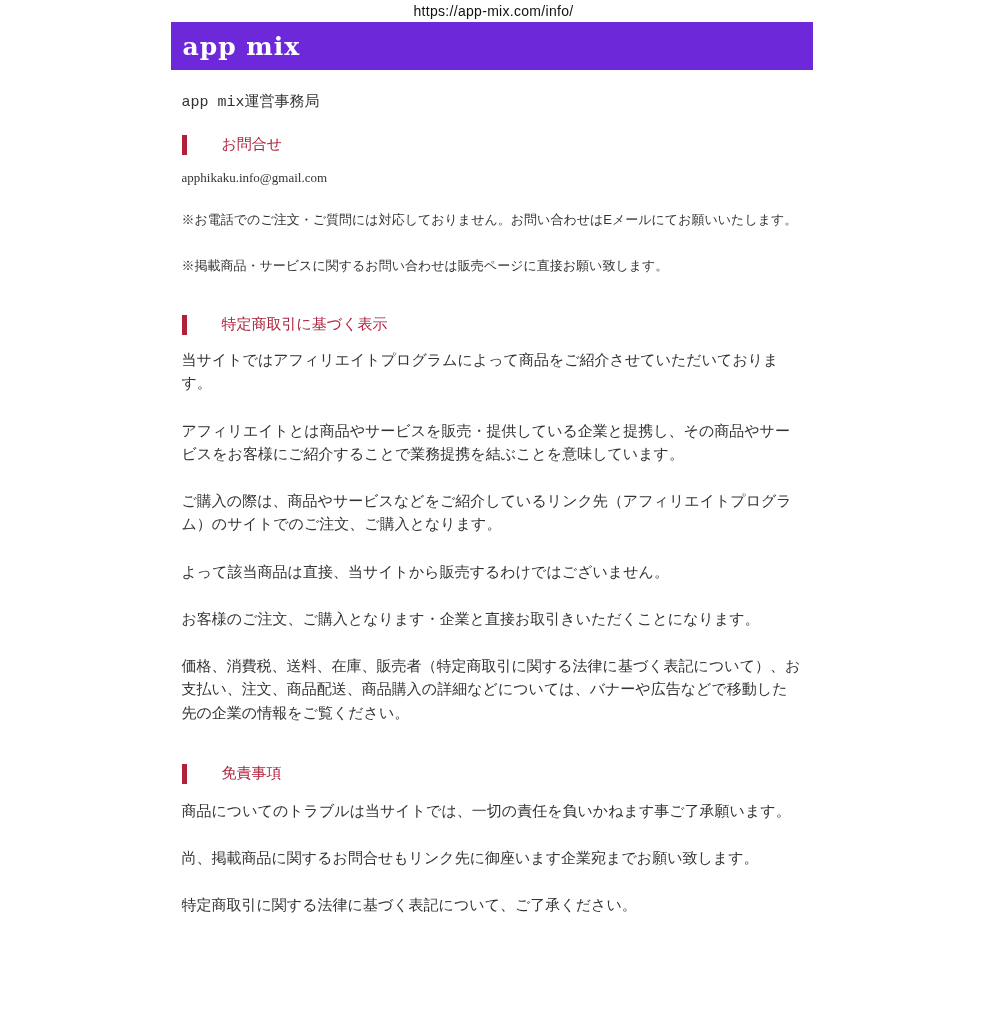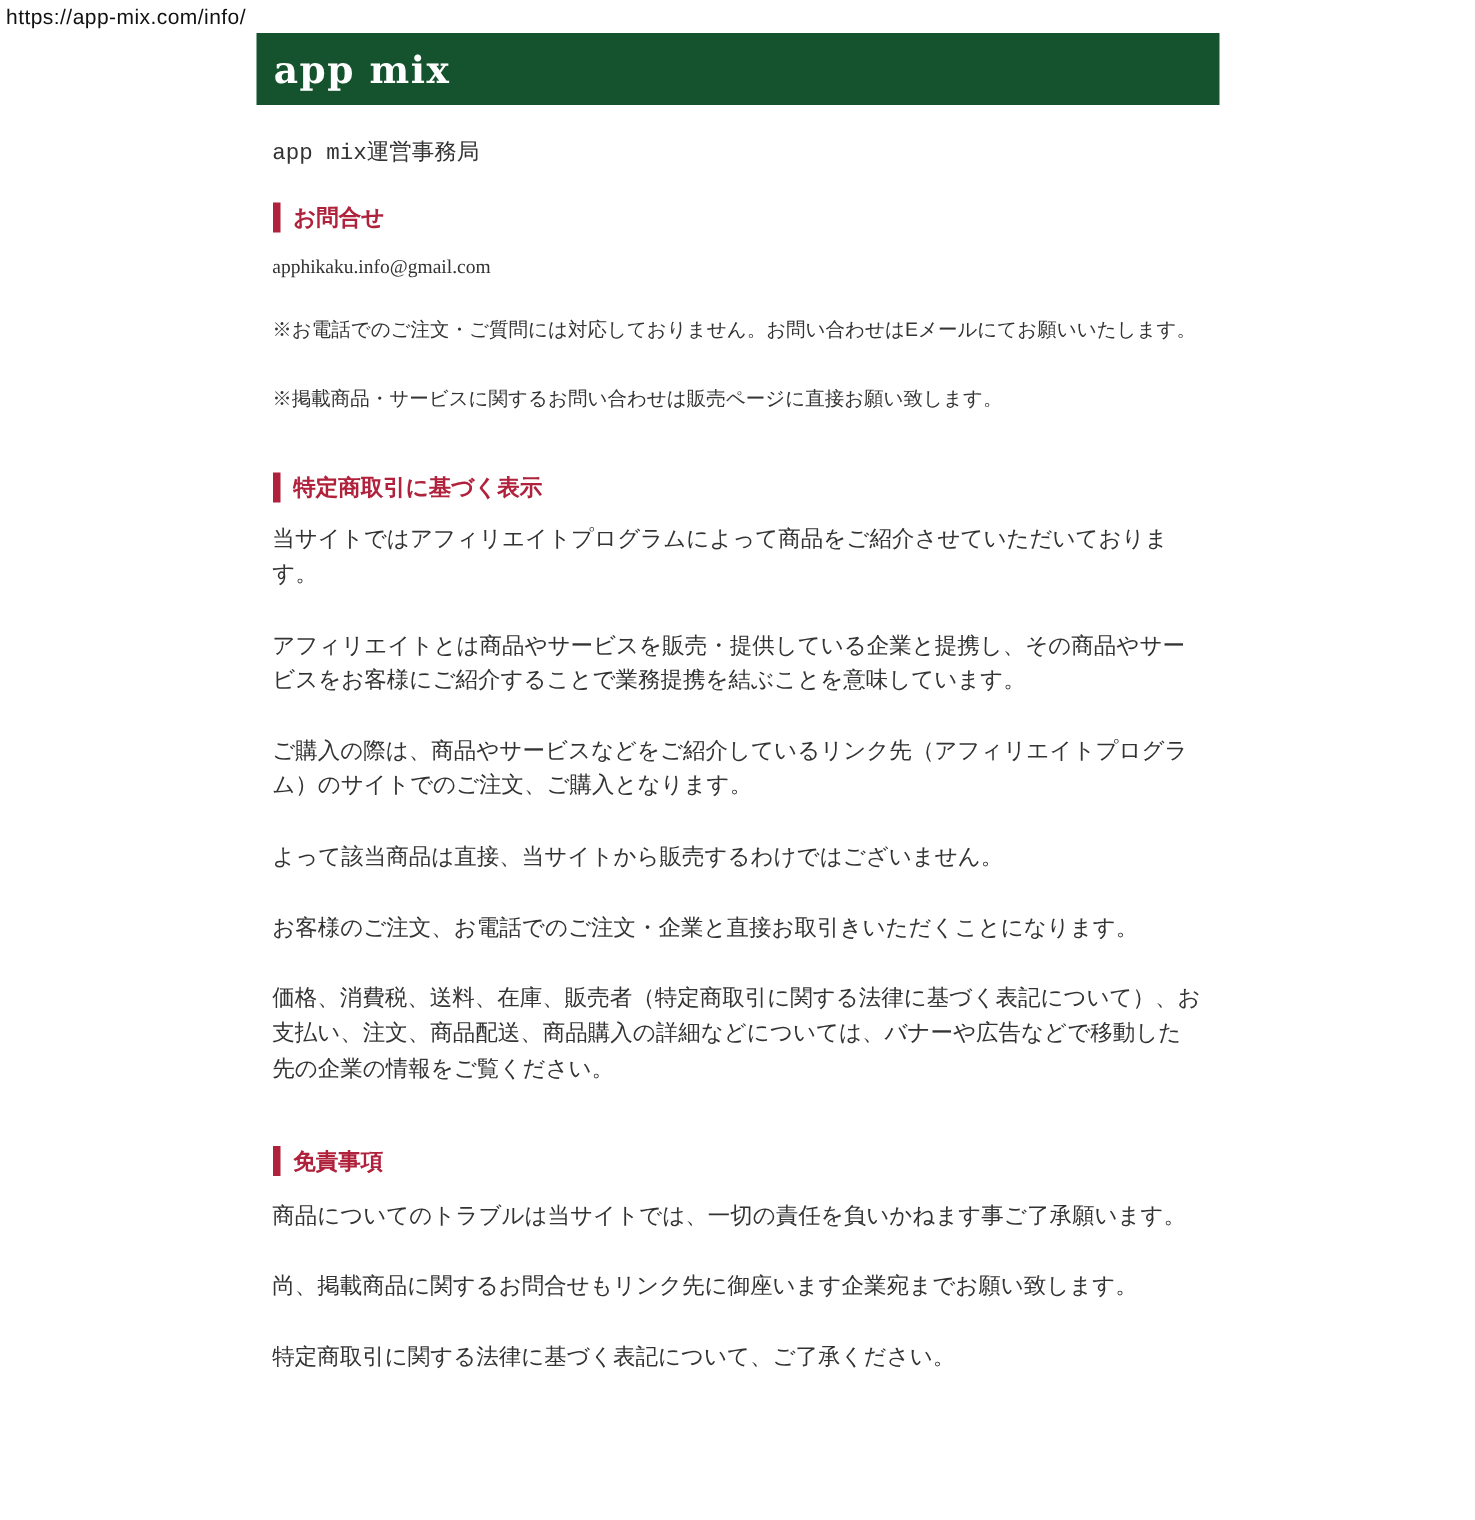"https://app-mix.com/info/" .url-bar { text-align: none -> center }
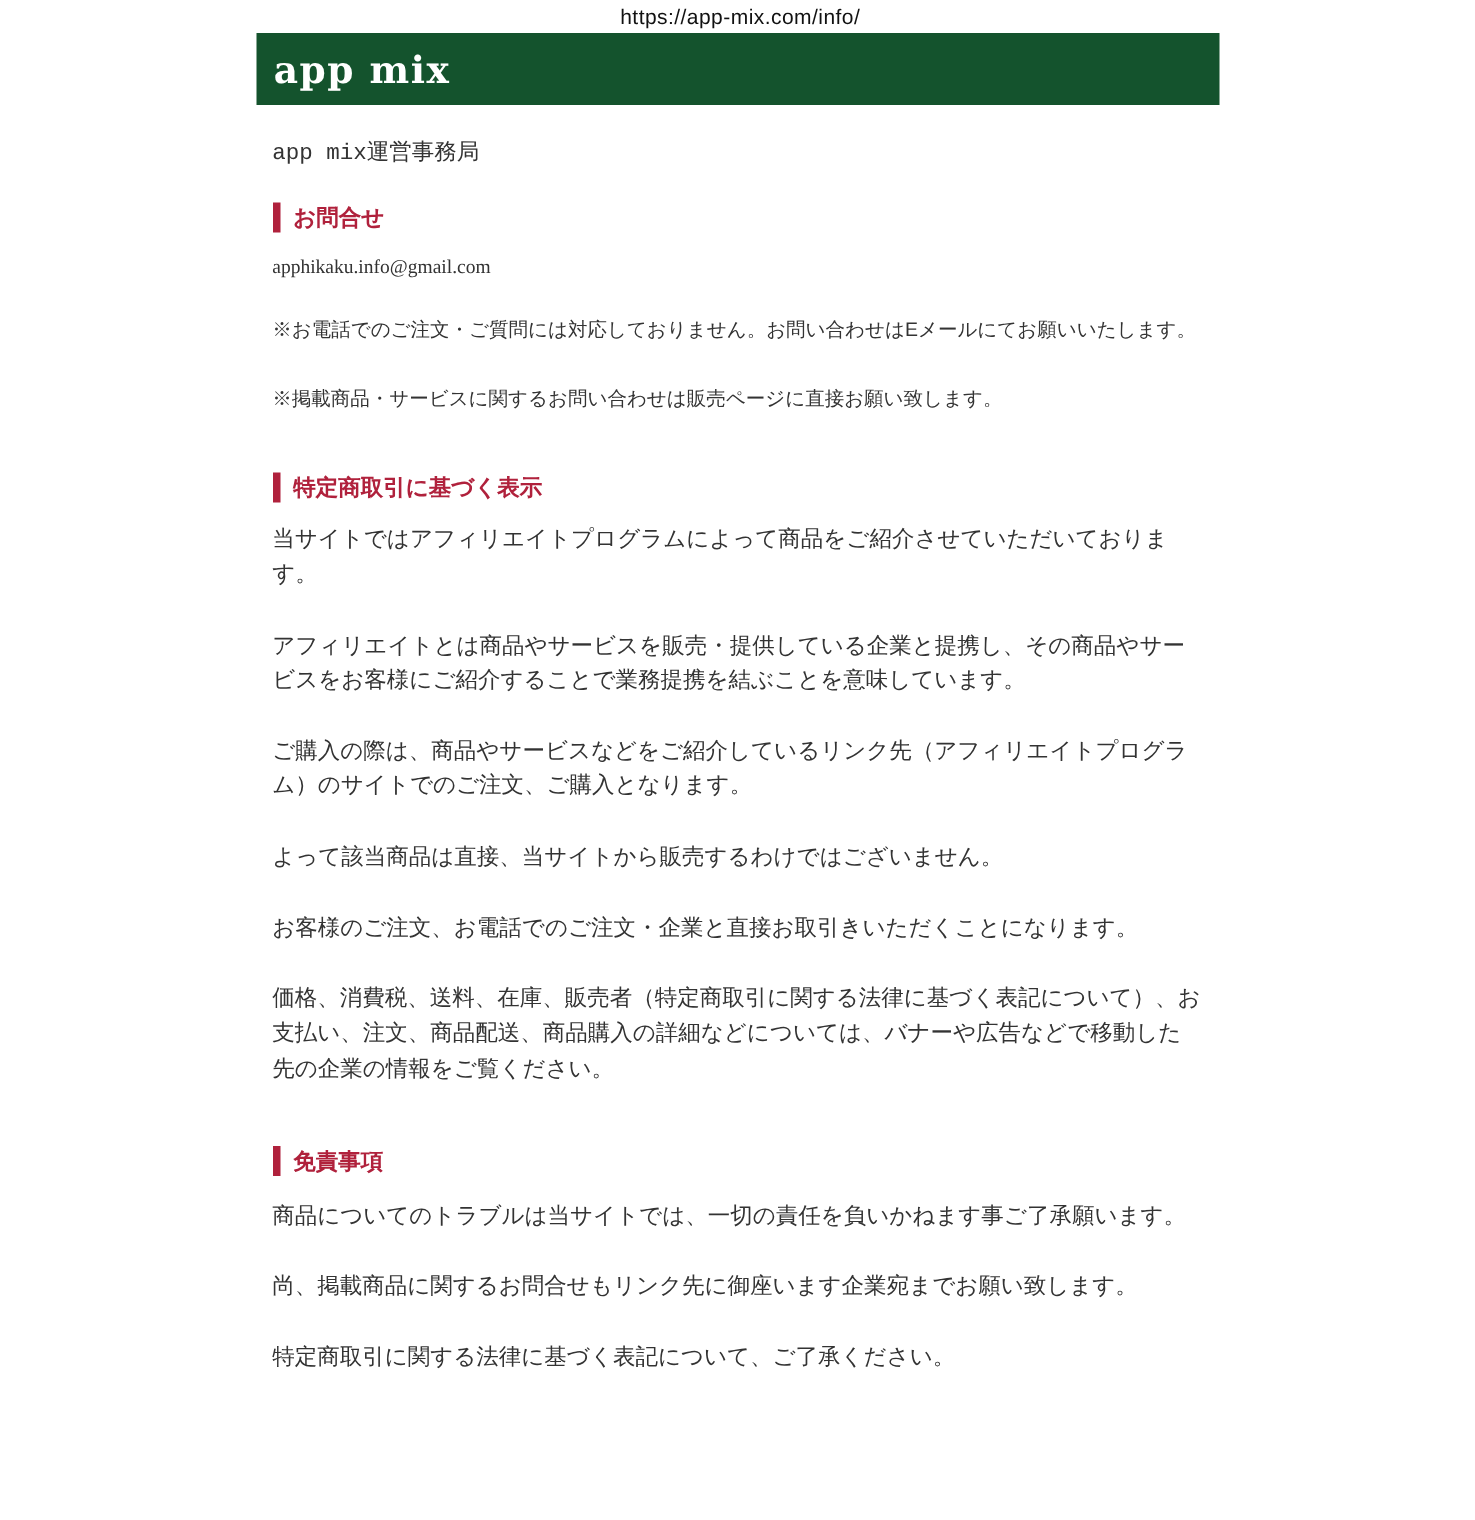"app mix" .site-header { background: #14532d -> #6d28d9 }
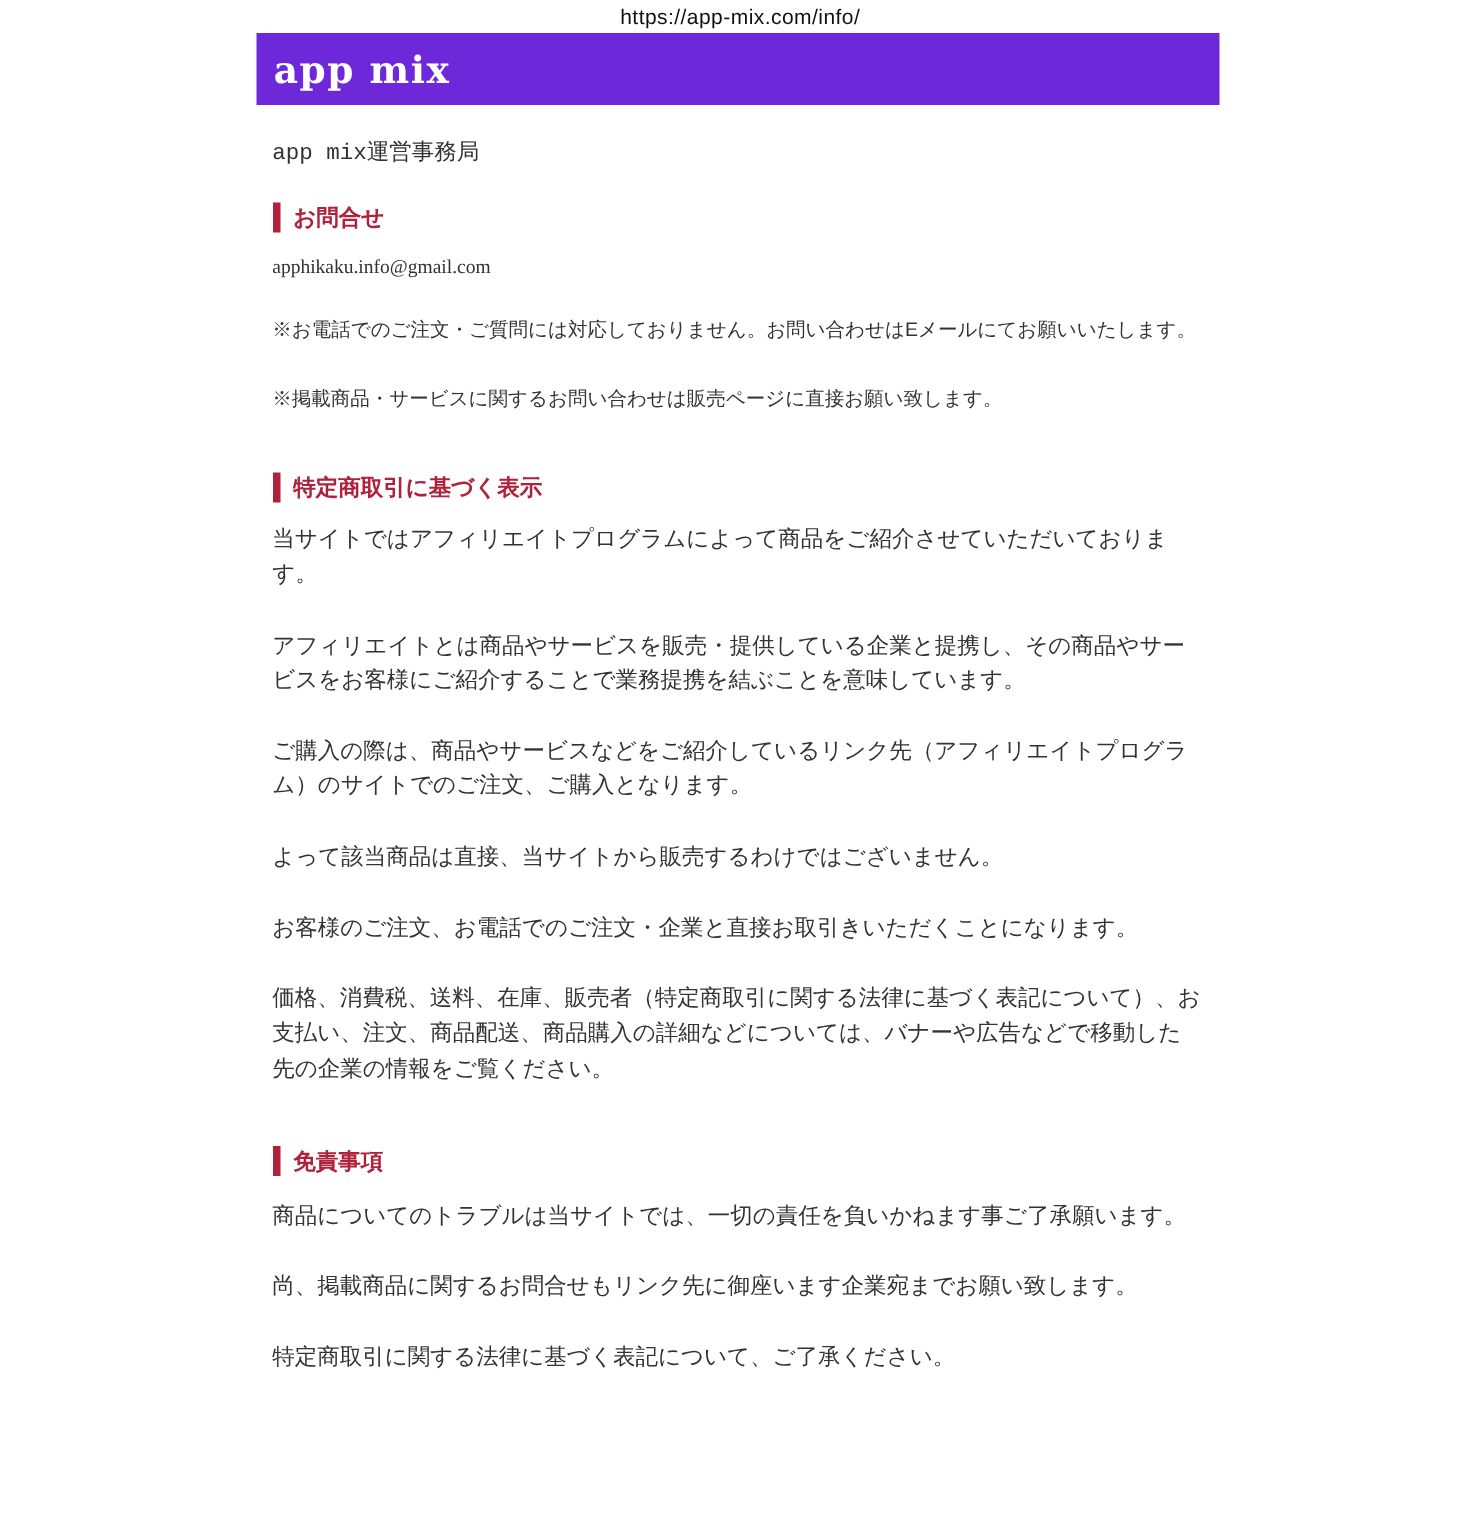"お問合せ" .section-heading { align-items: flex-end -> flex-start; font-weight: bold -> normal; gap: none -> 26px }
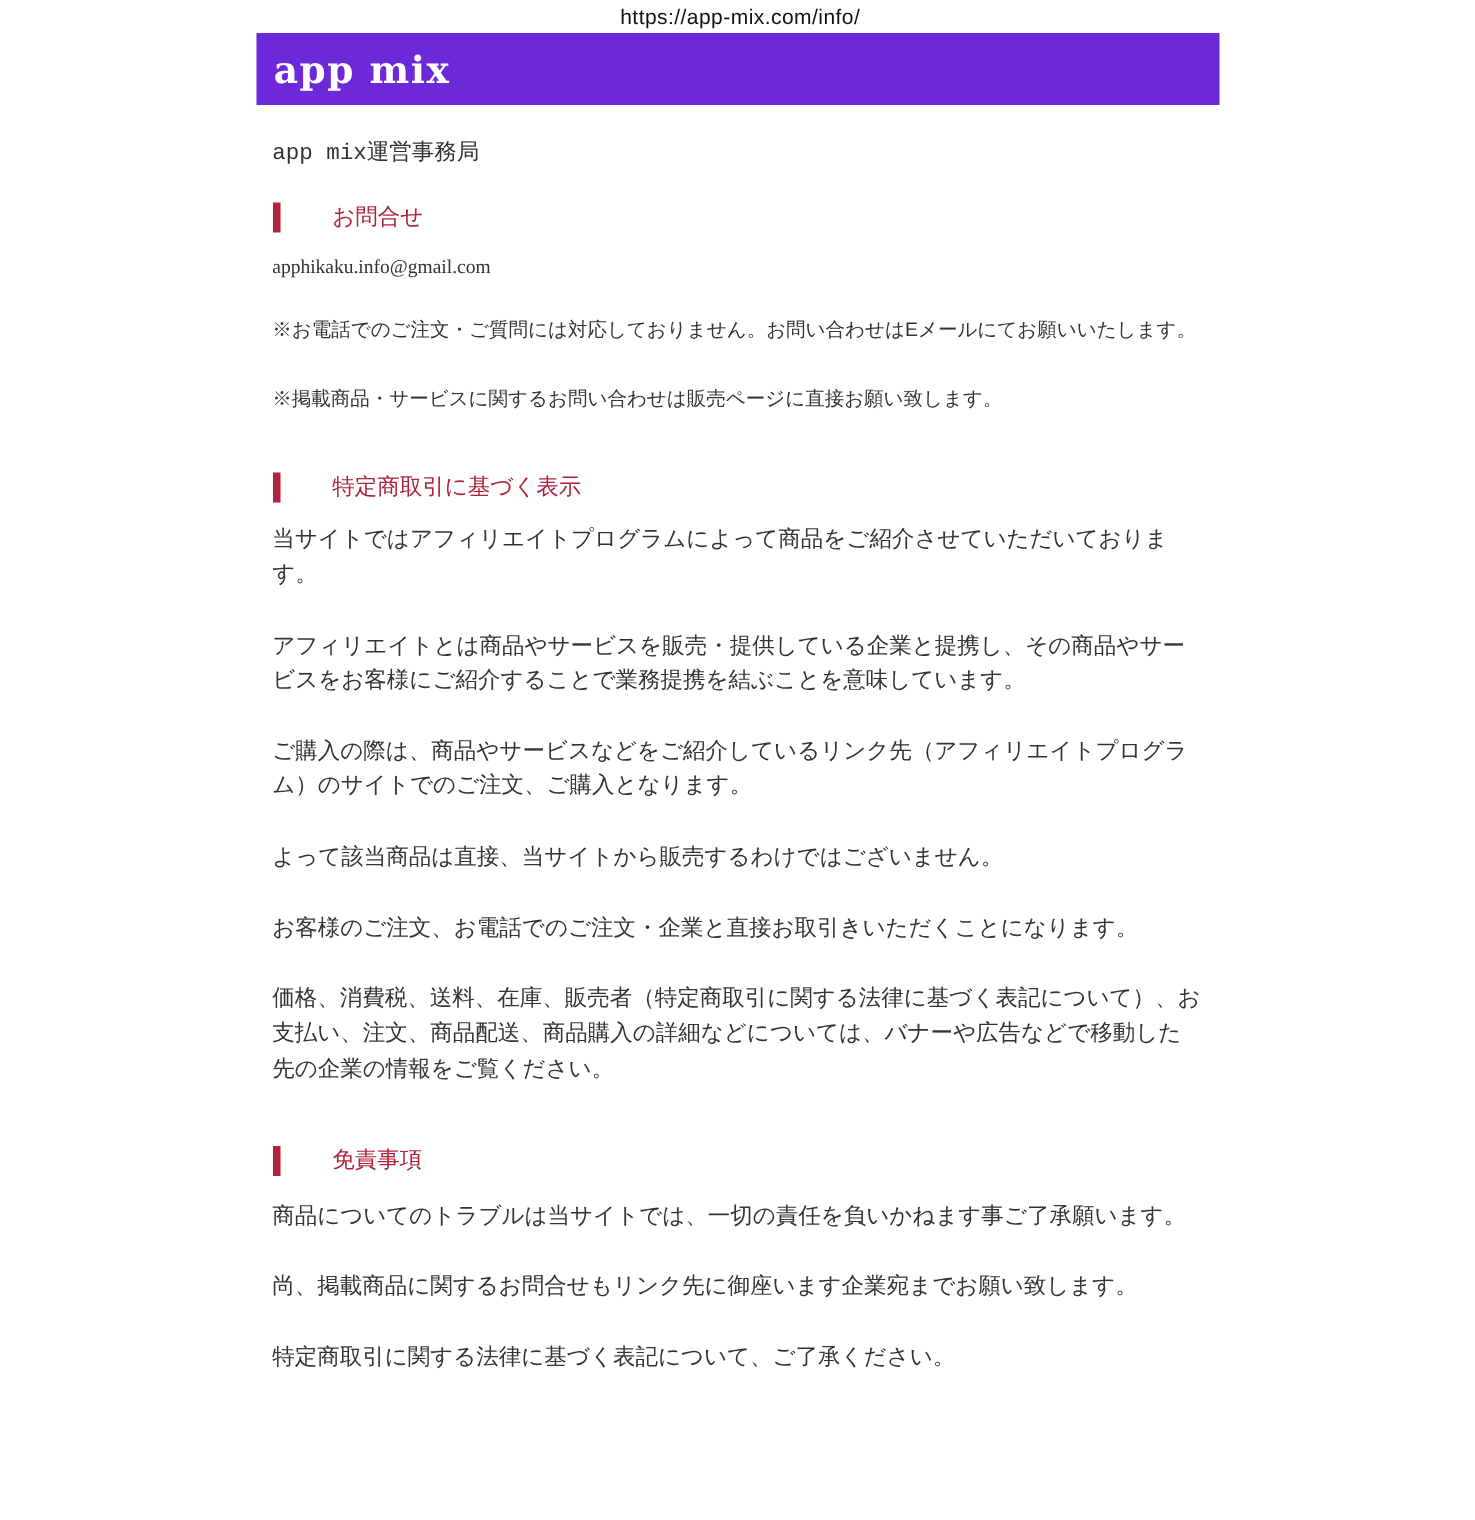"お客様のご注文、お電話でのご注文・企業と直接お取引きいただくことになります。" p.body-p { text: お電話でのご注文 -> ご購入となります }
